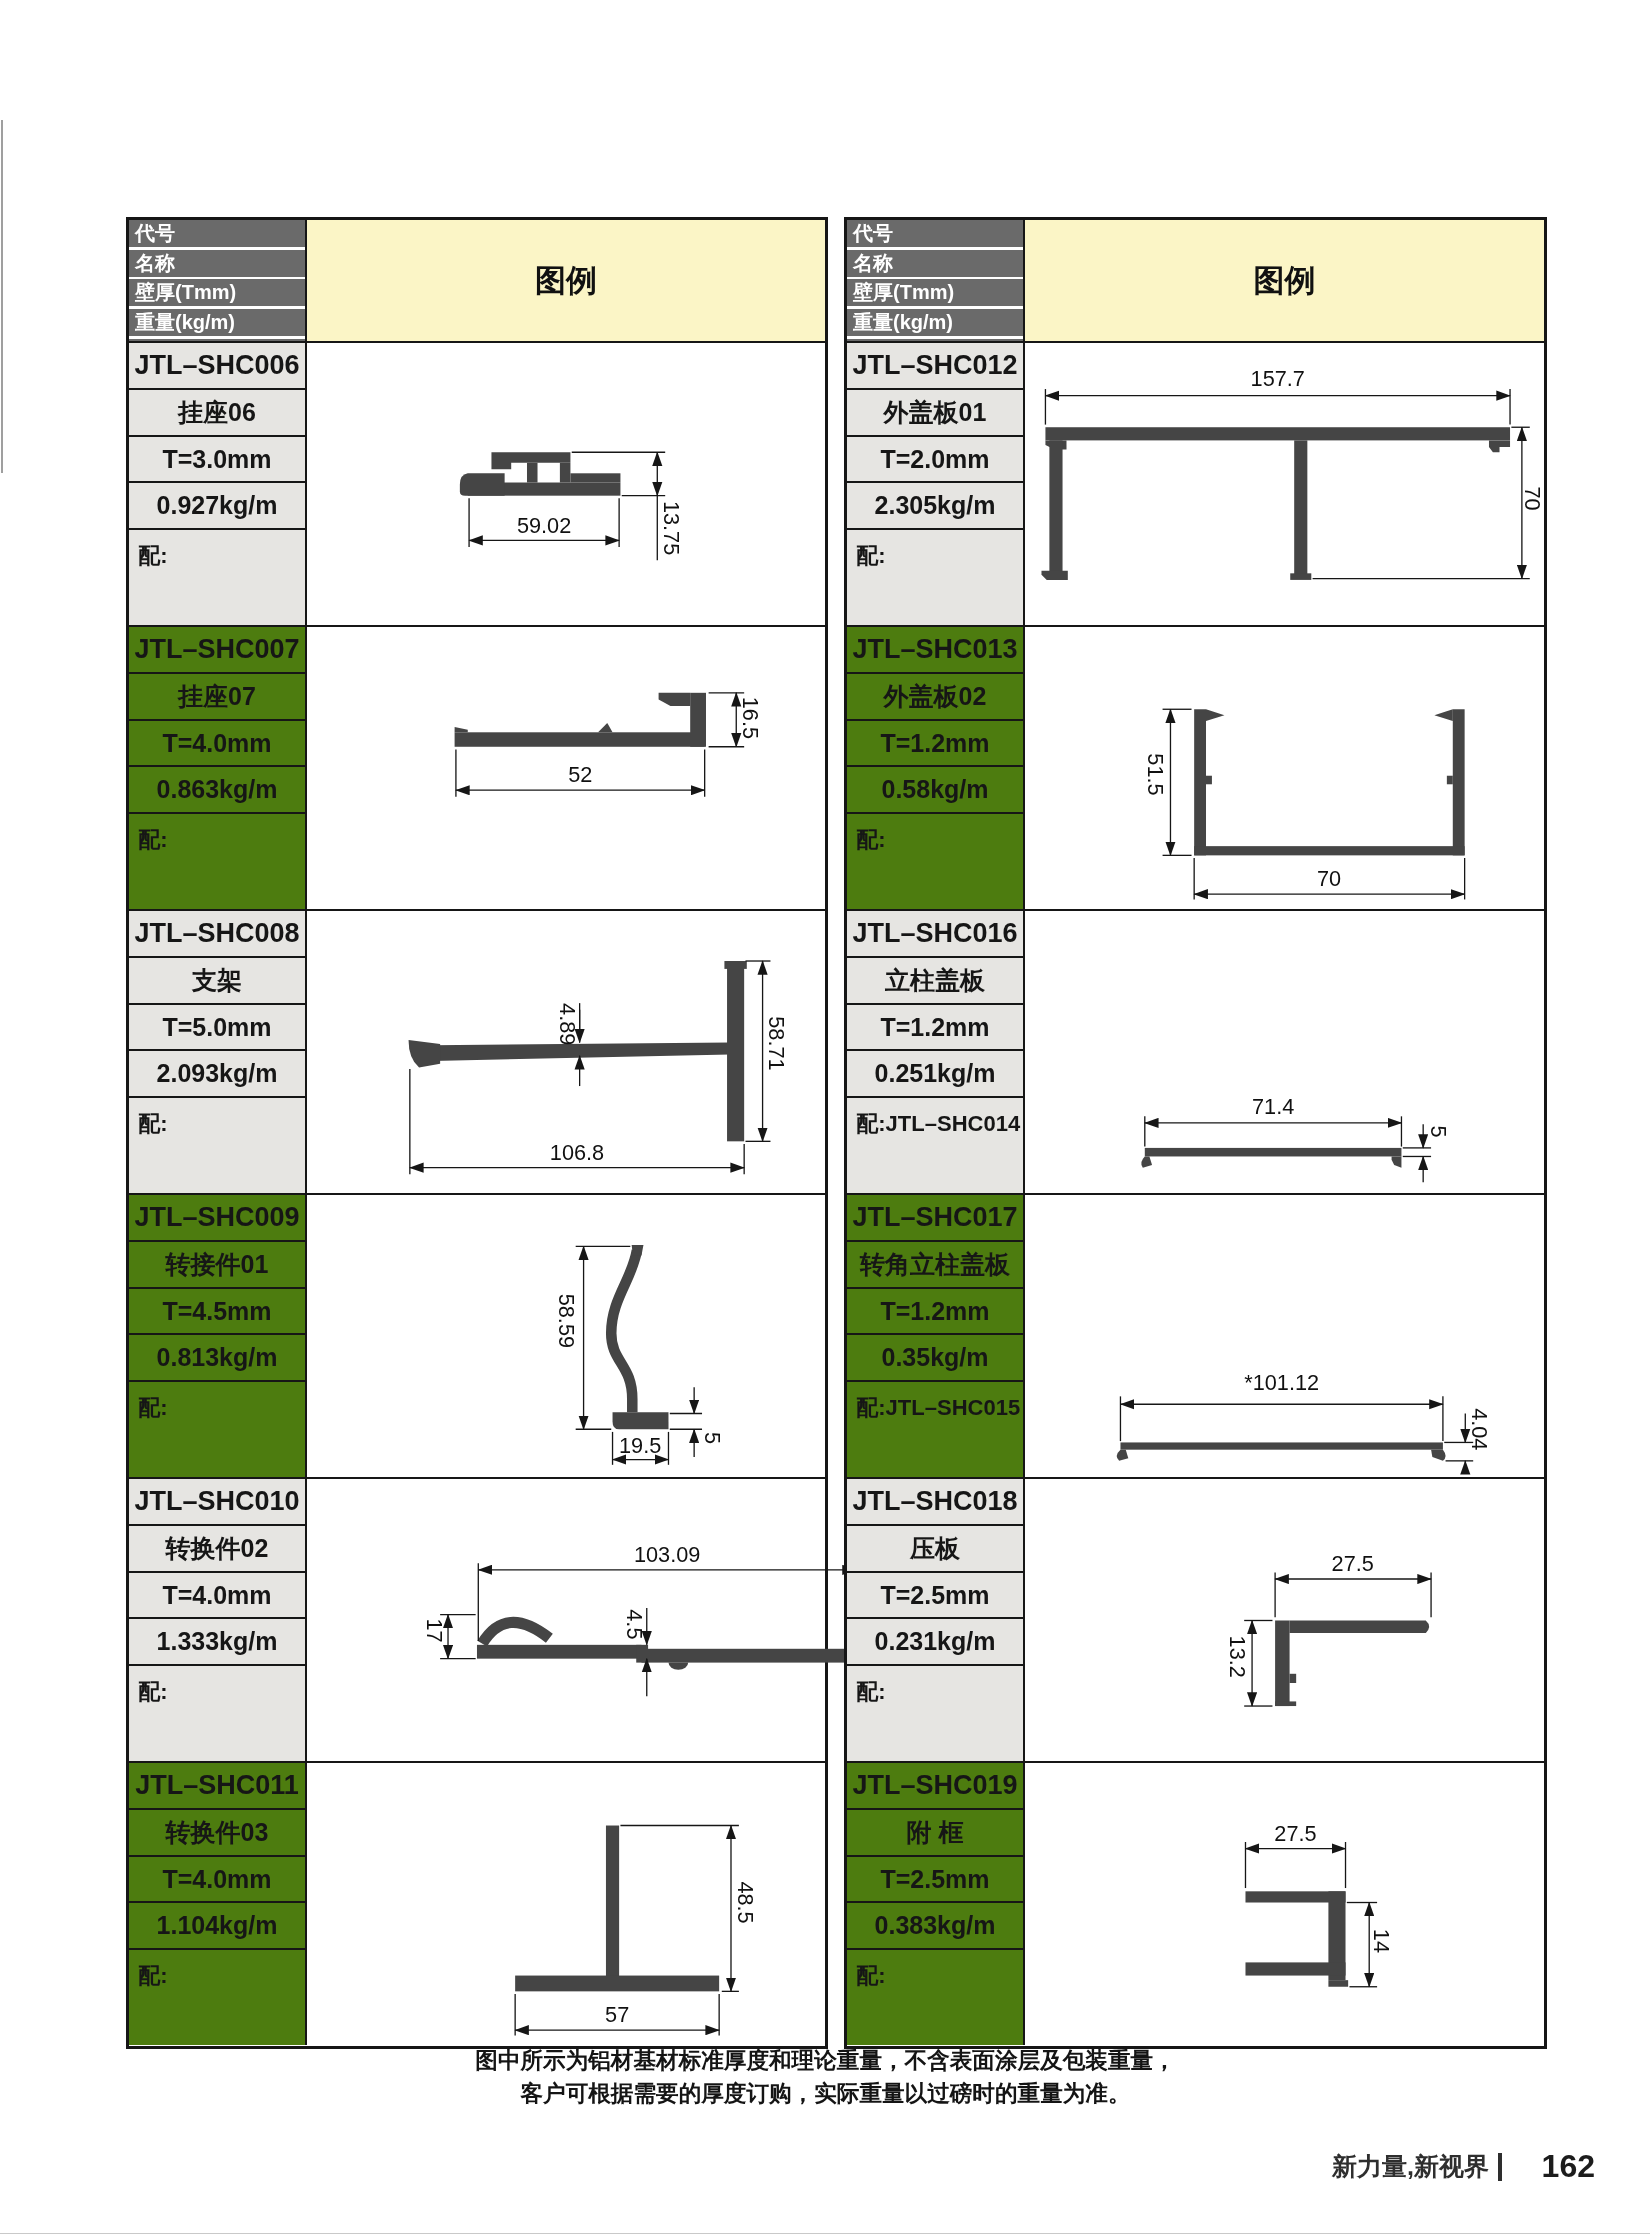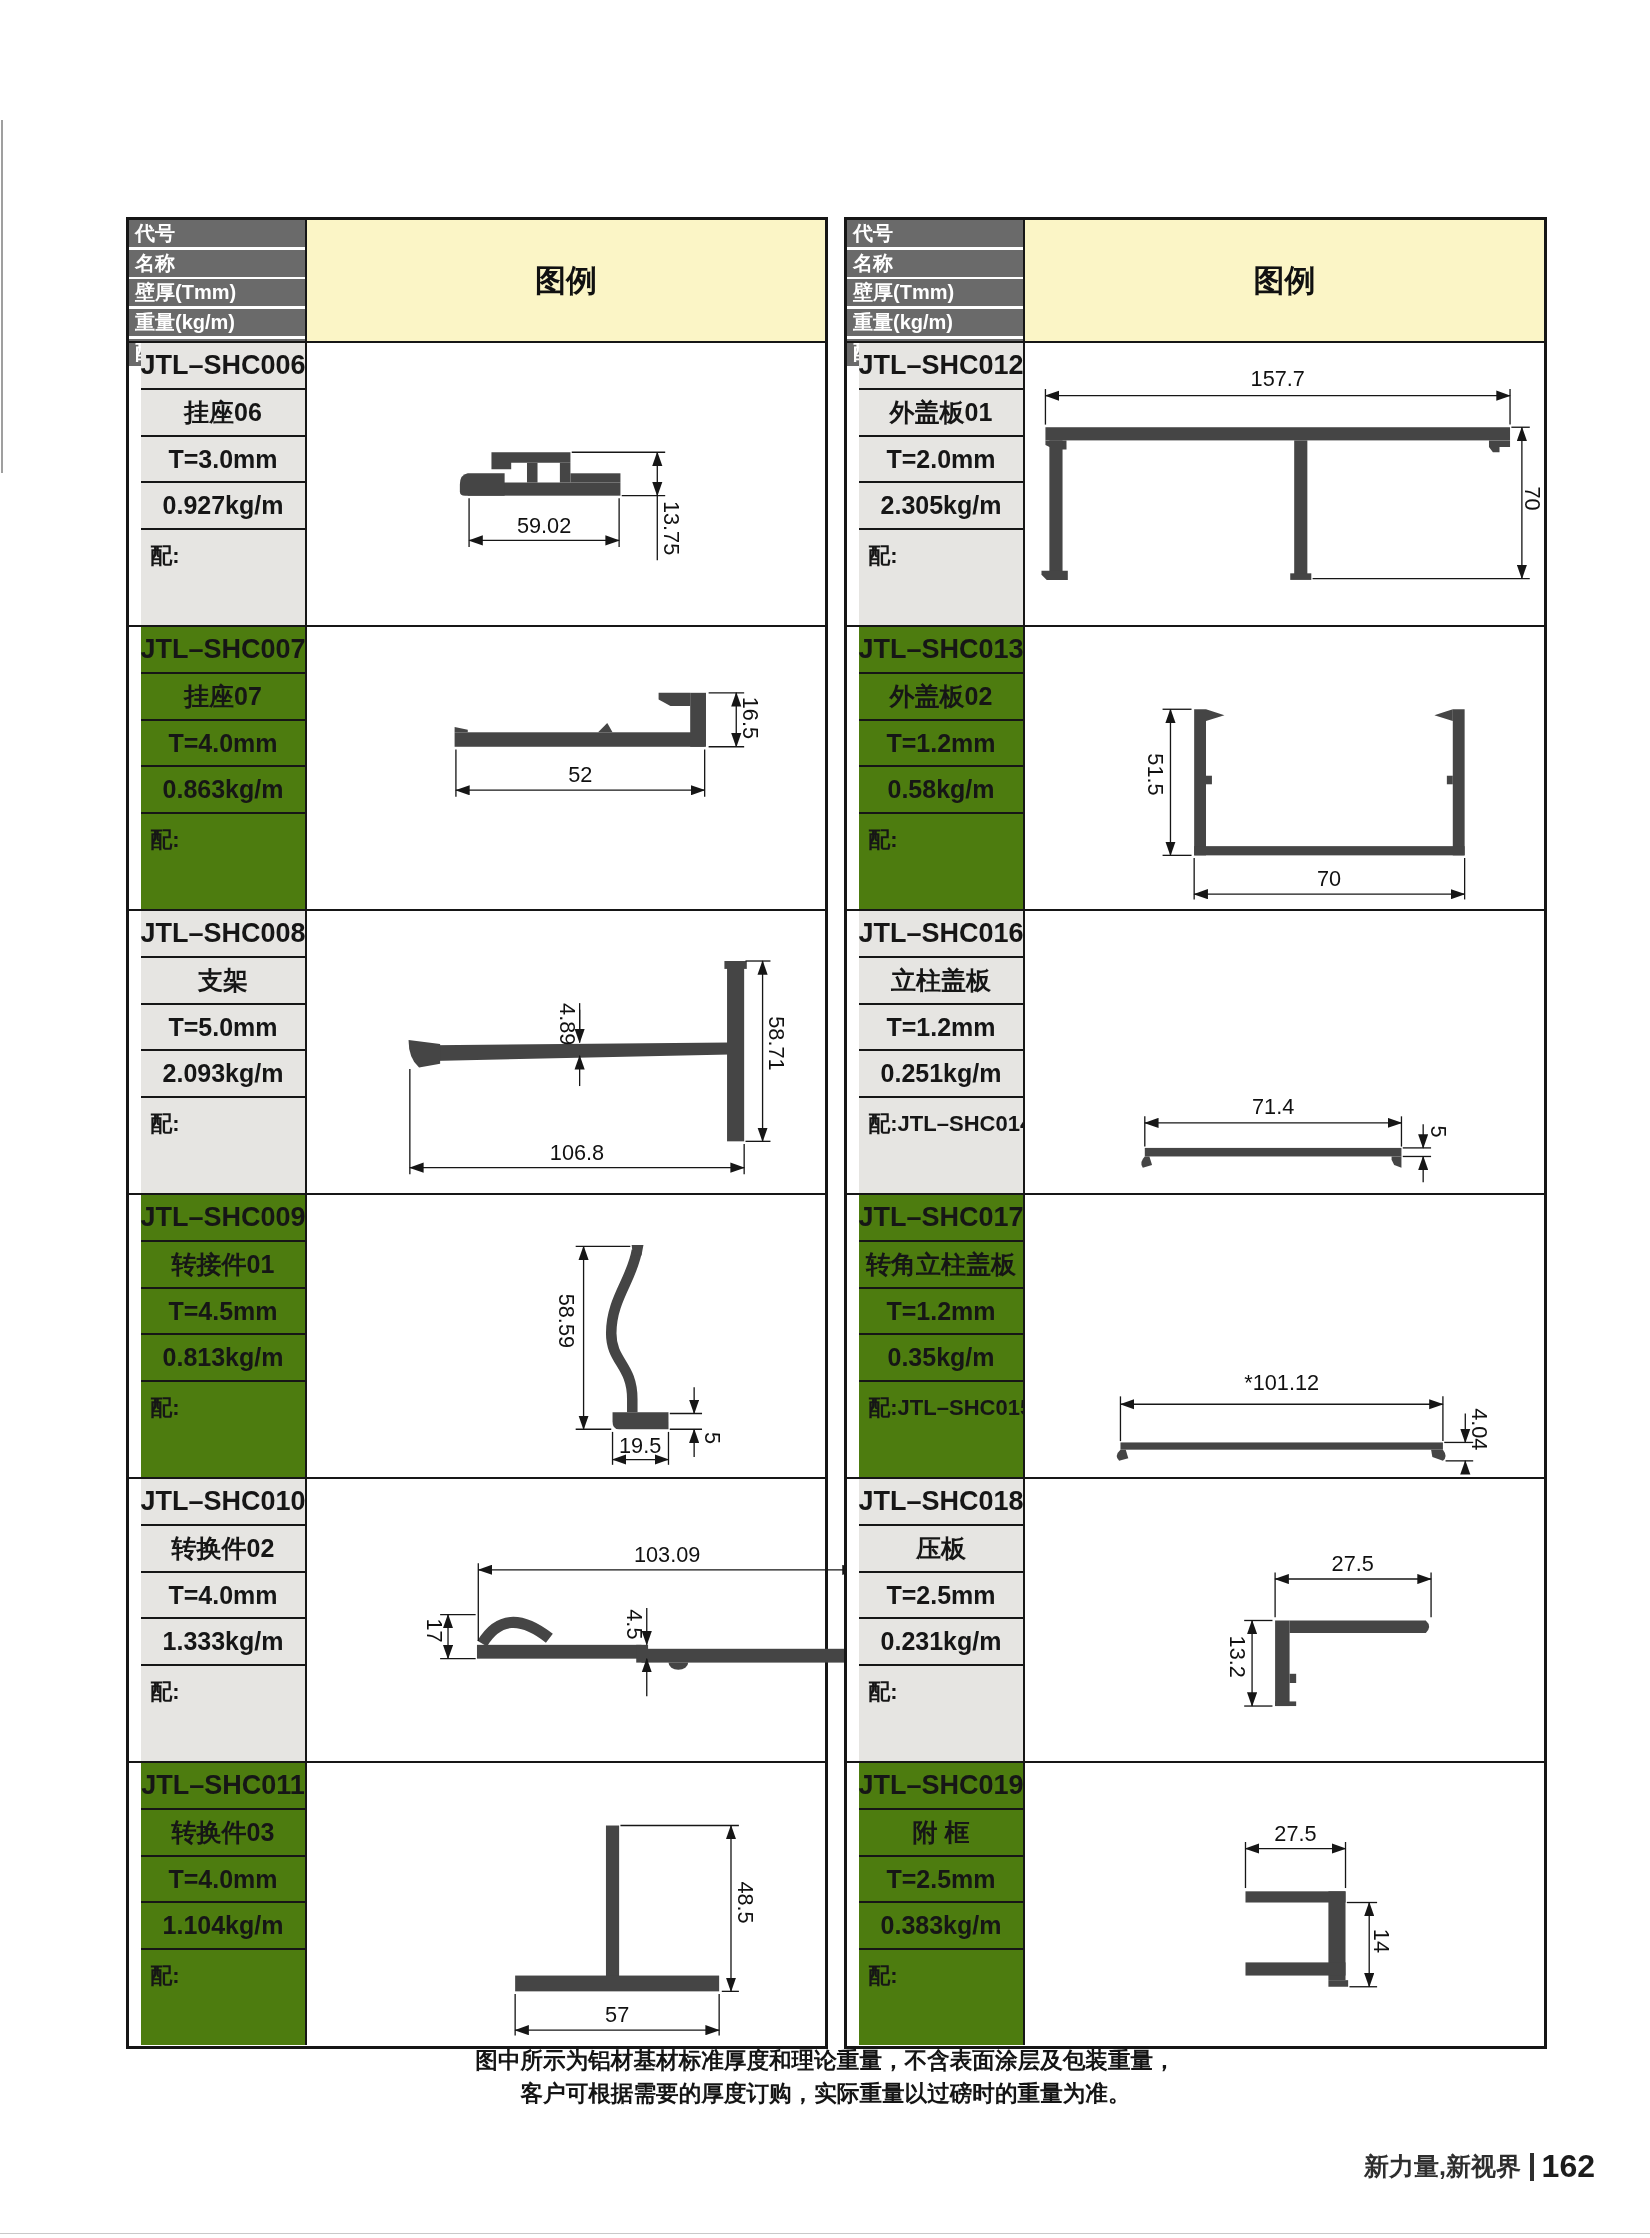"JTL–SHC006" .bcell { margin-left: 12px -> none }
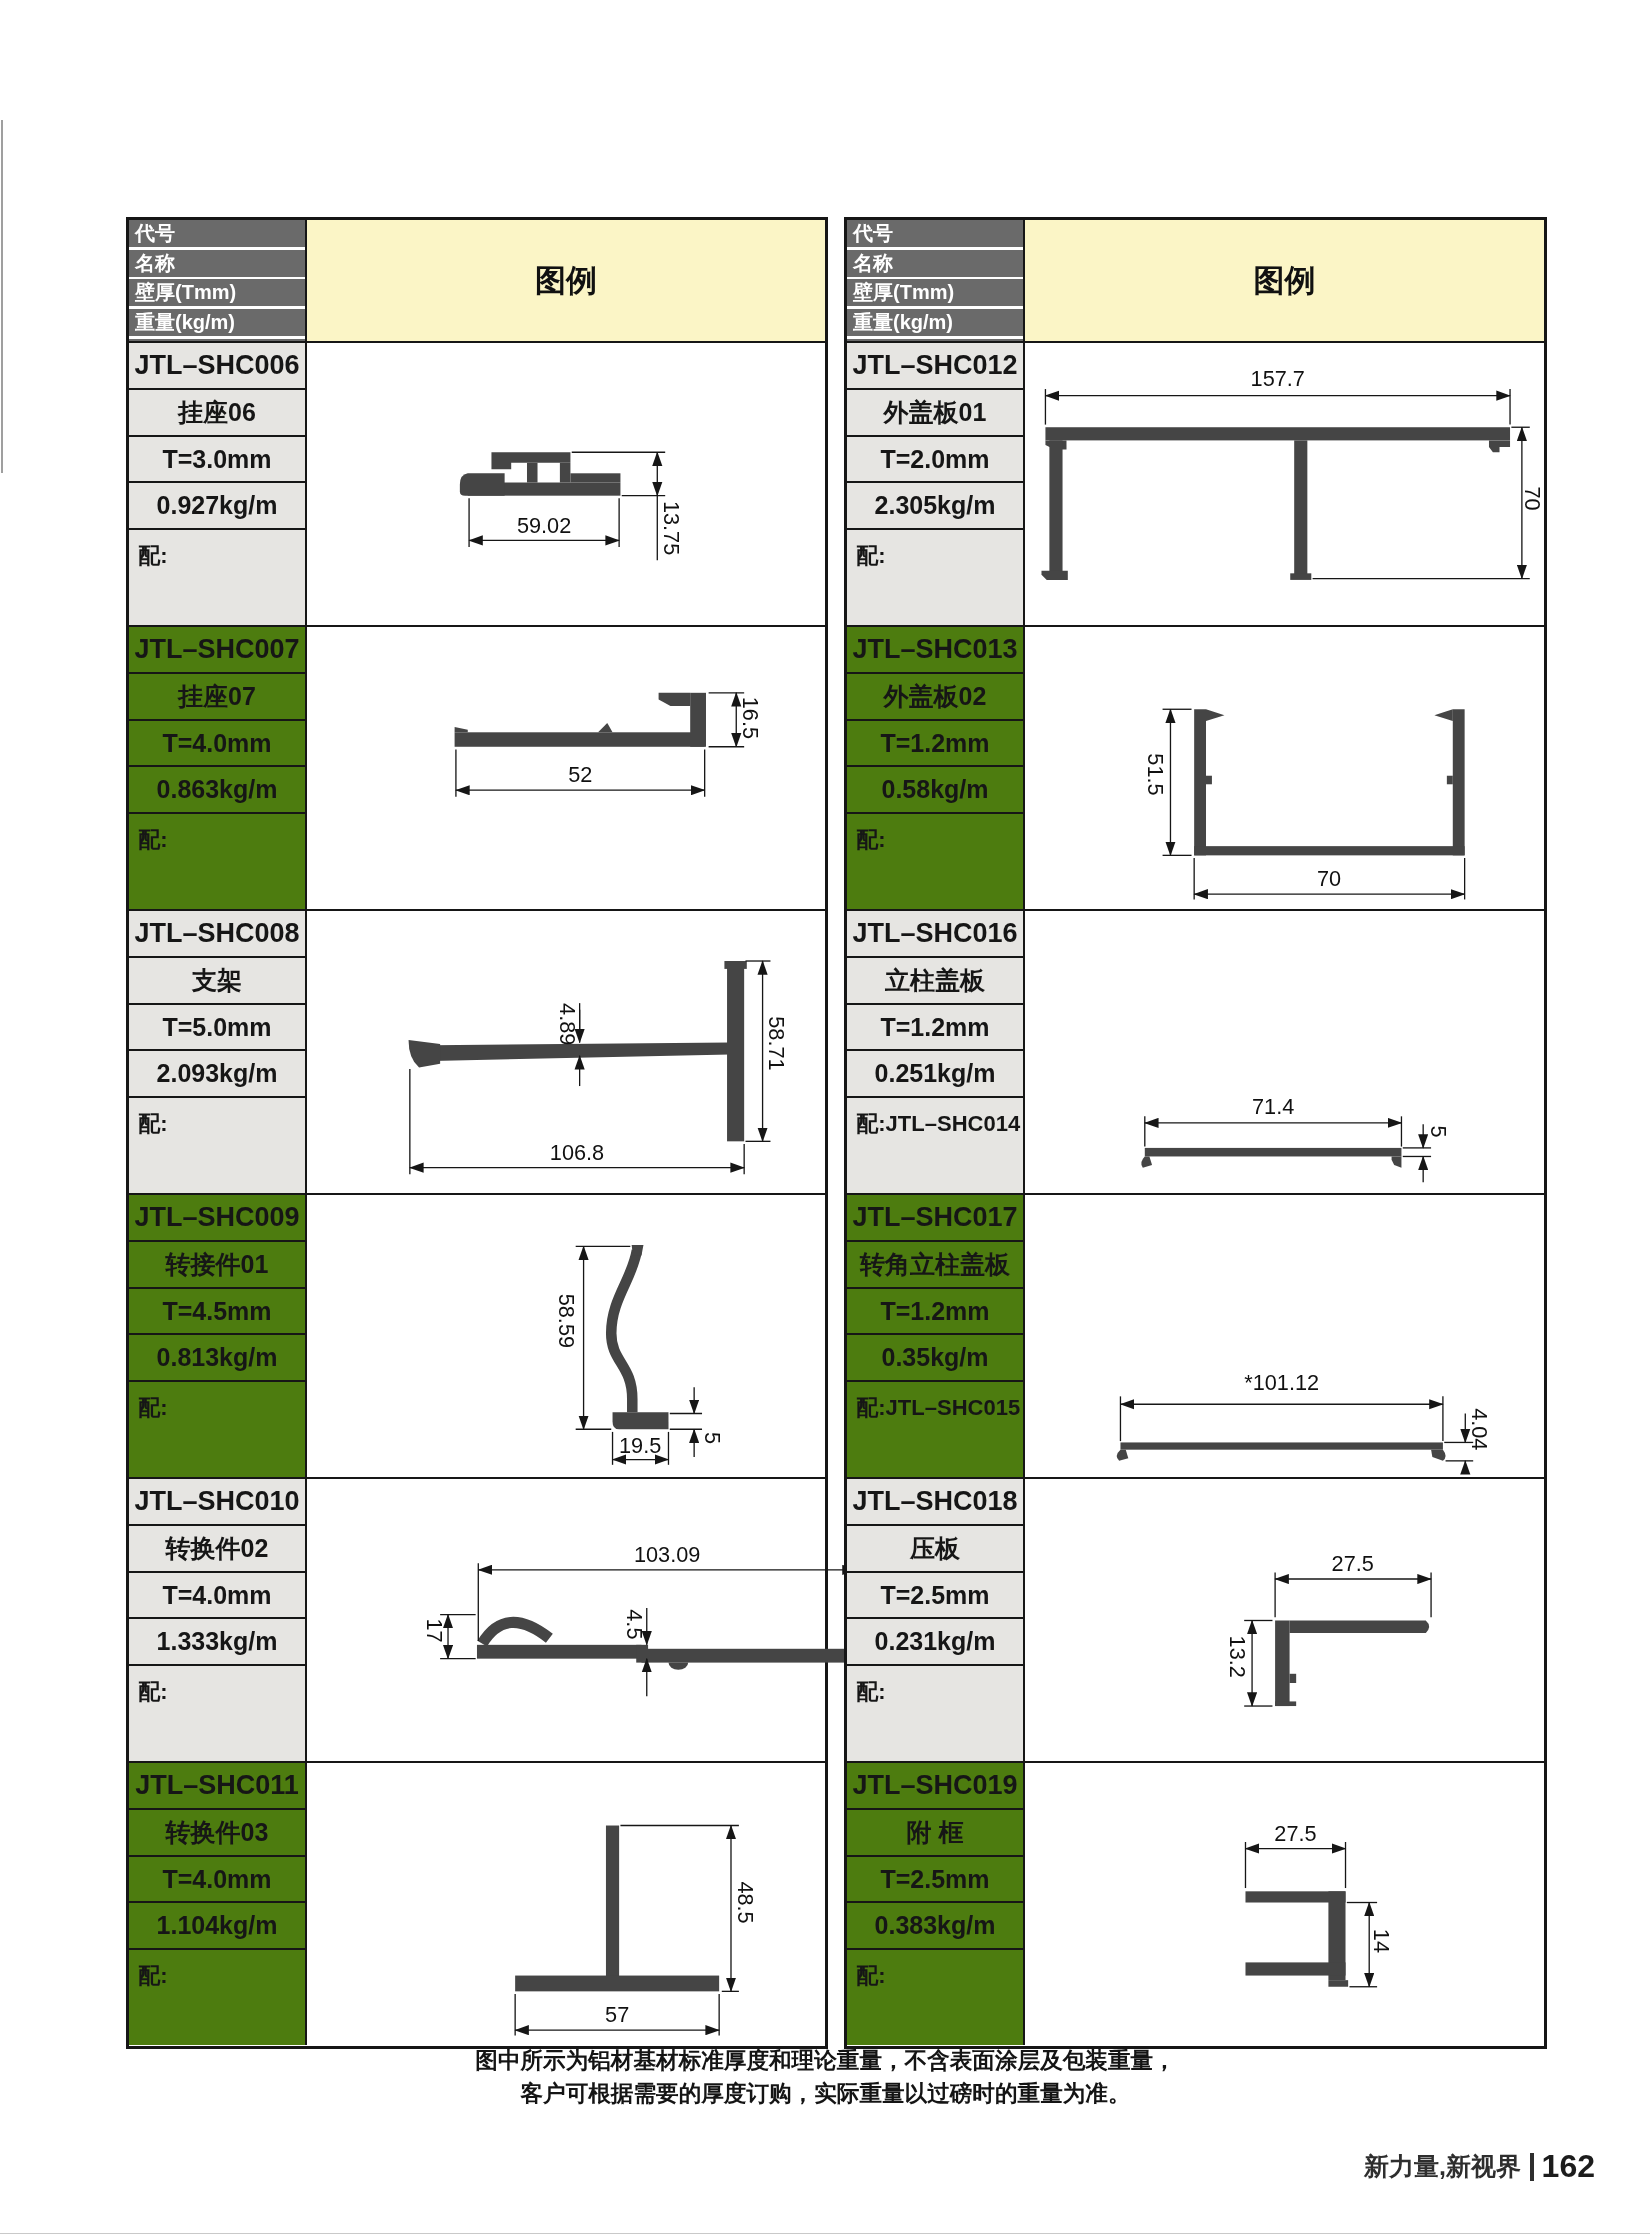"162" .pagenum { margin-left: none -> 32px }
